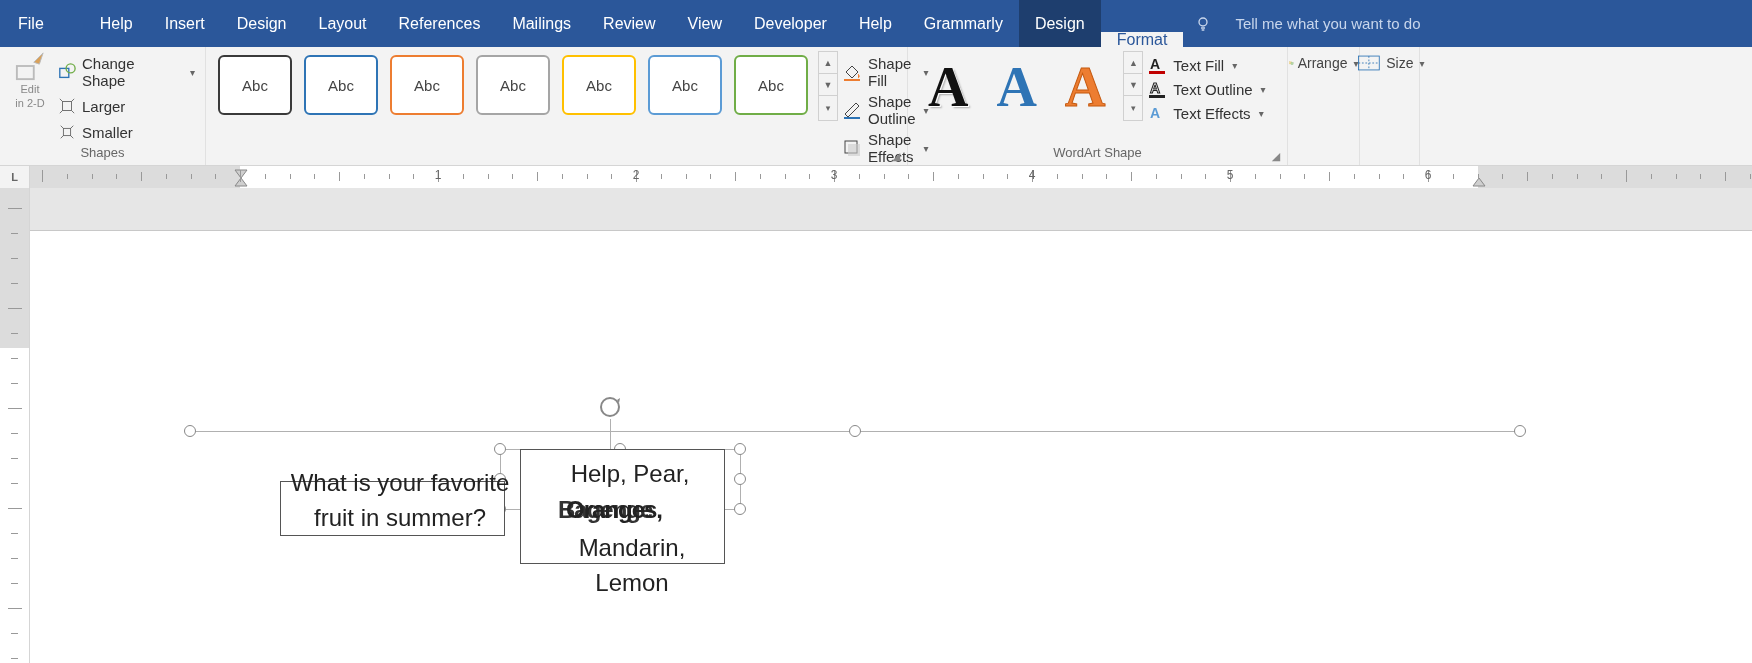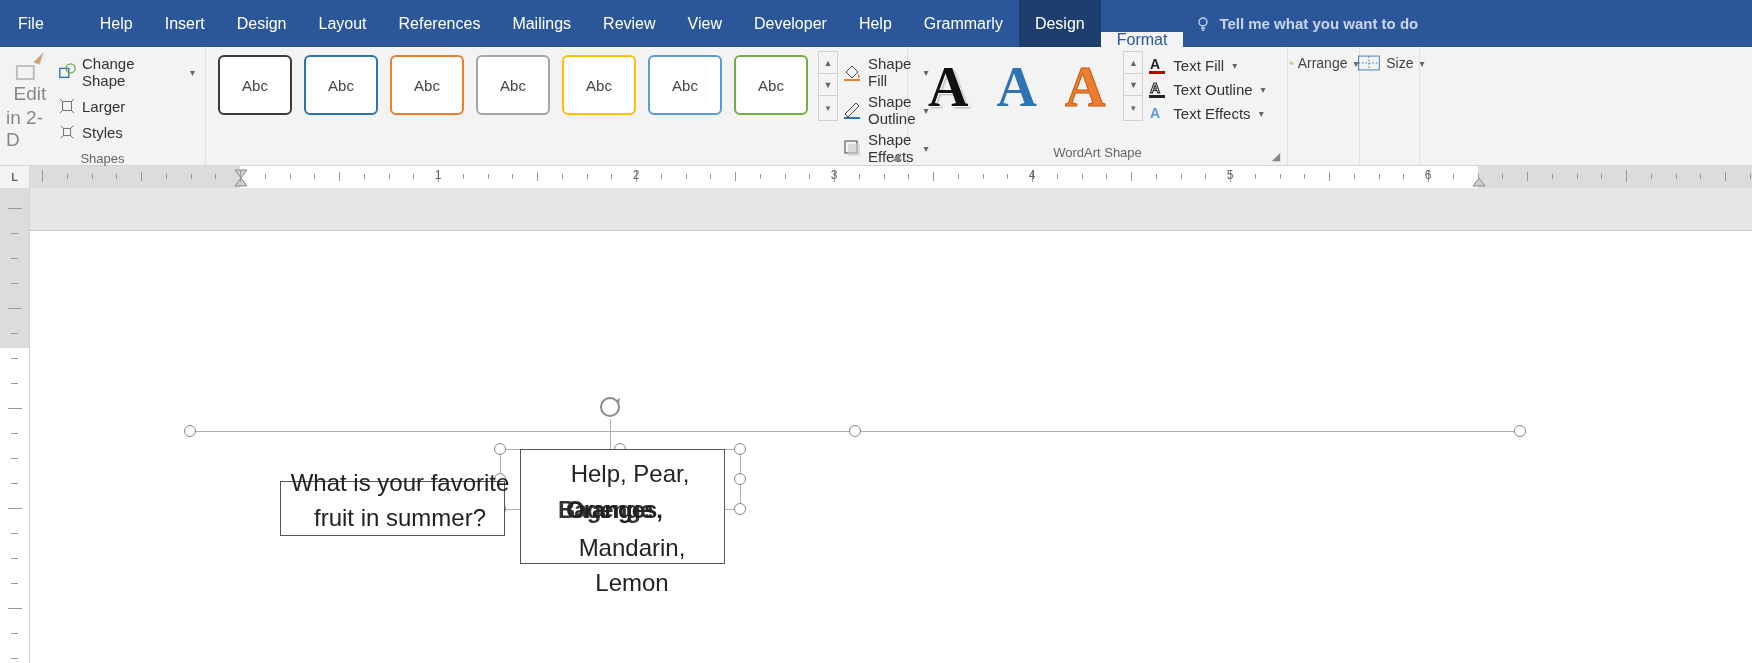"Tell me what you want" .tellme { font-weight: bold -> none; gap: 8px -> 24px }
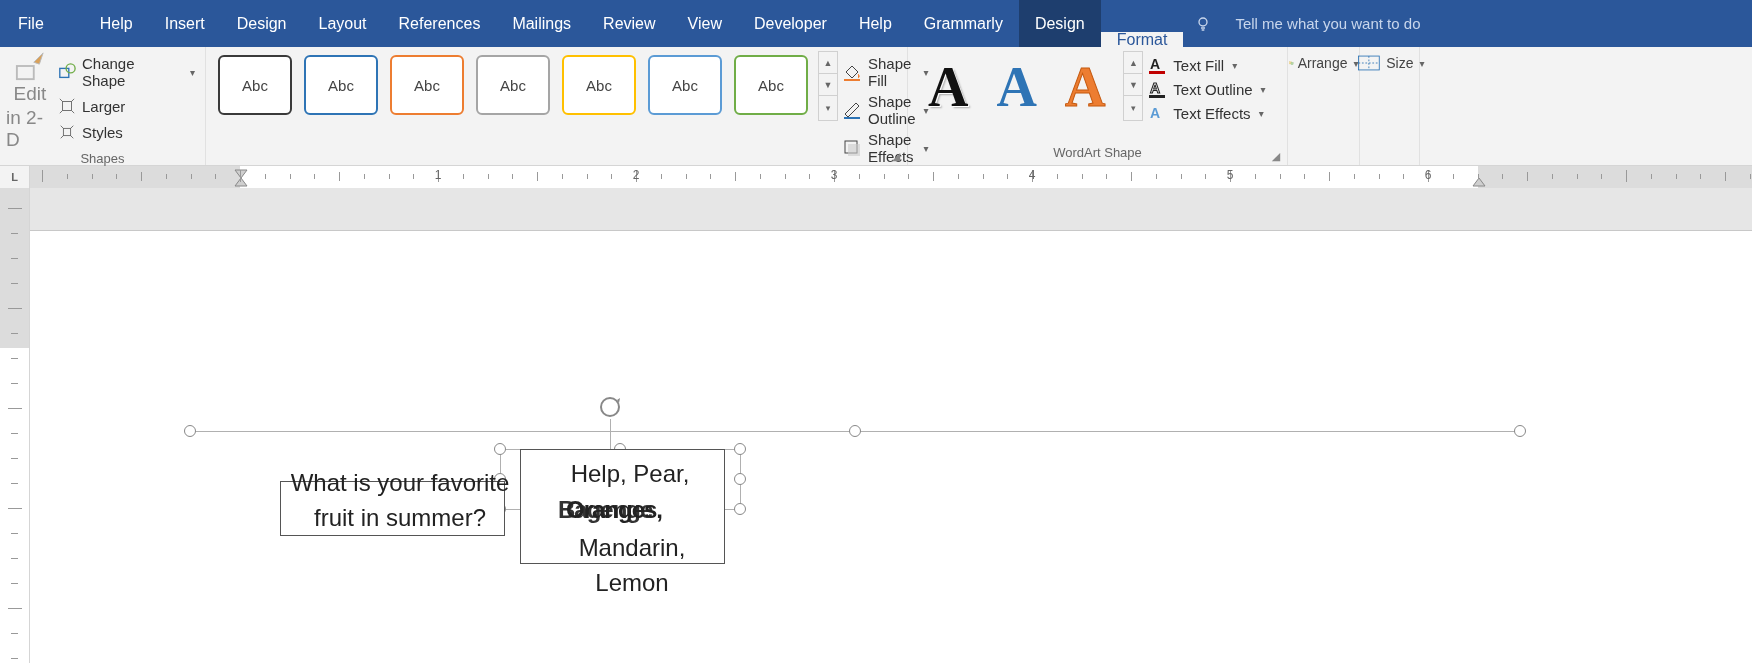"Edit" .edit2d { font-size: 19px -> 11px }
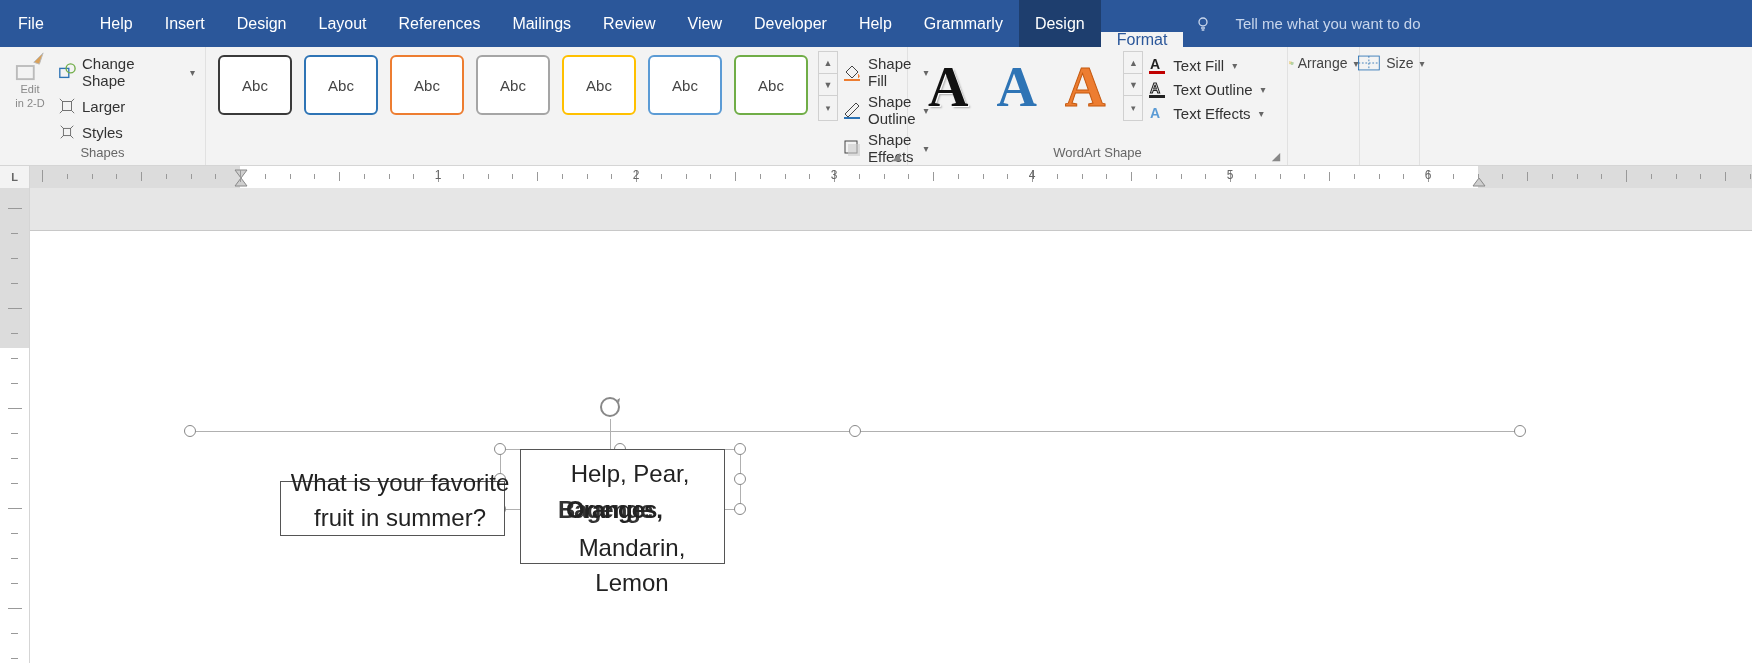"Styles" span { text: Styles -> Smaller }
